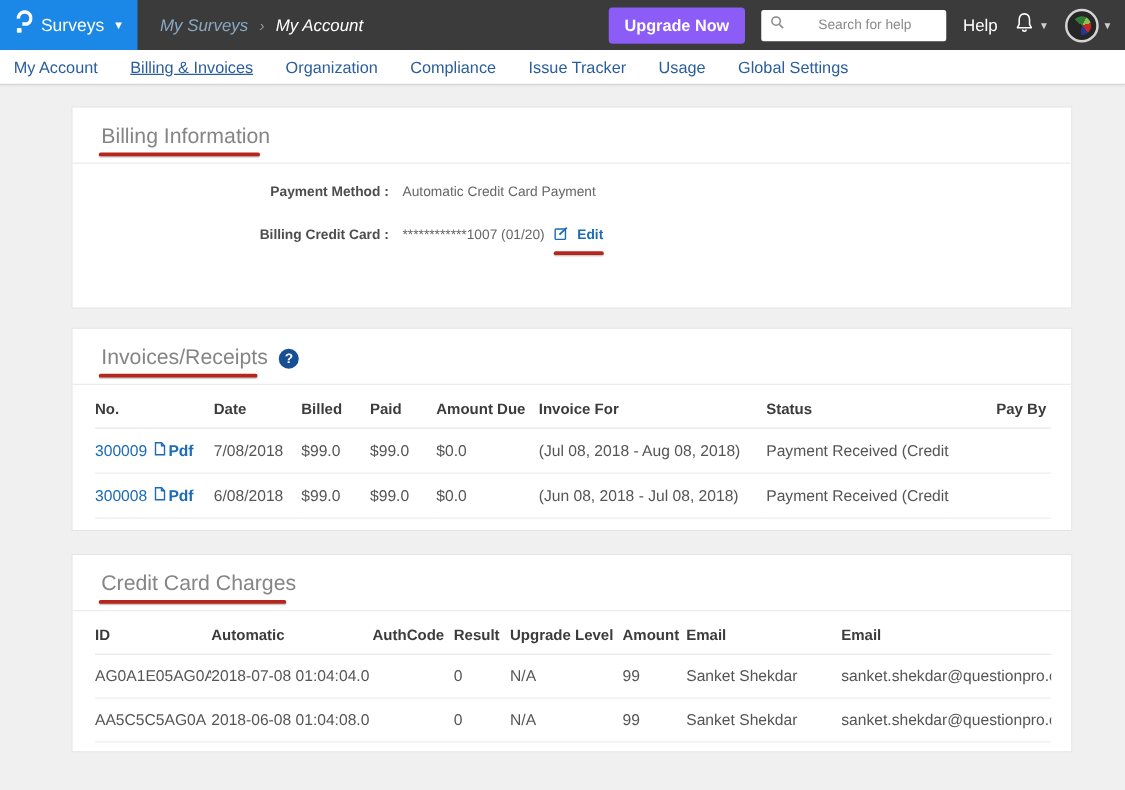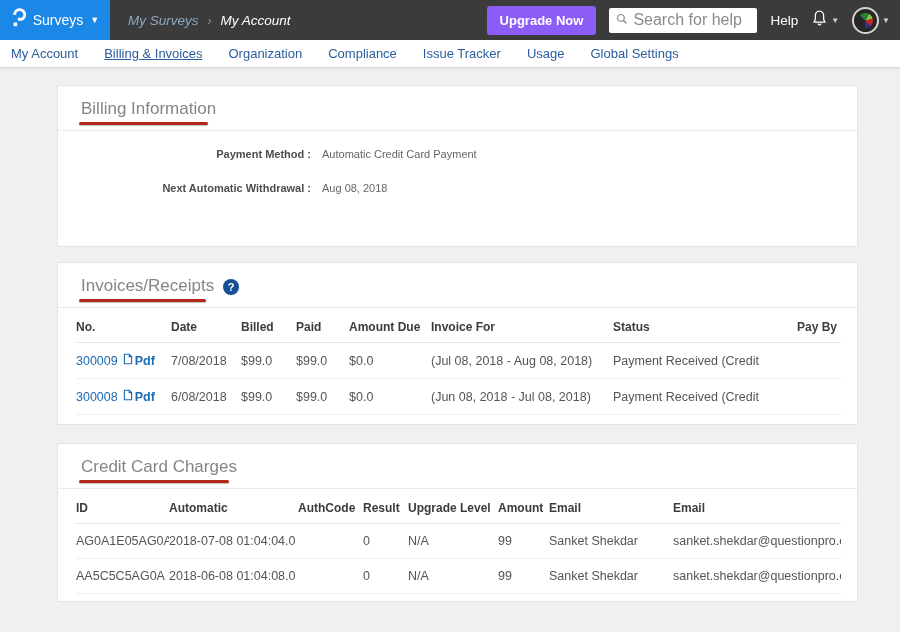"Search for help" .searchbox input { font-size: 16px -> 11px; text-align: none -> center }
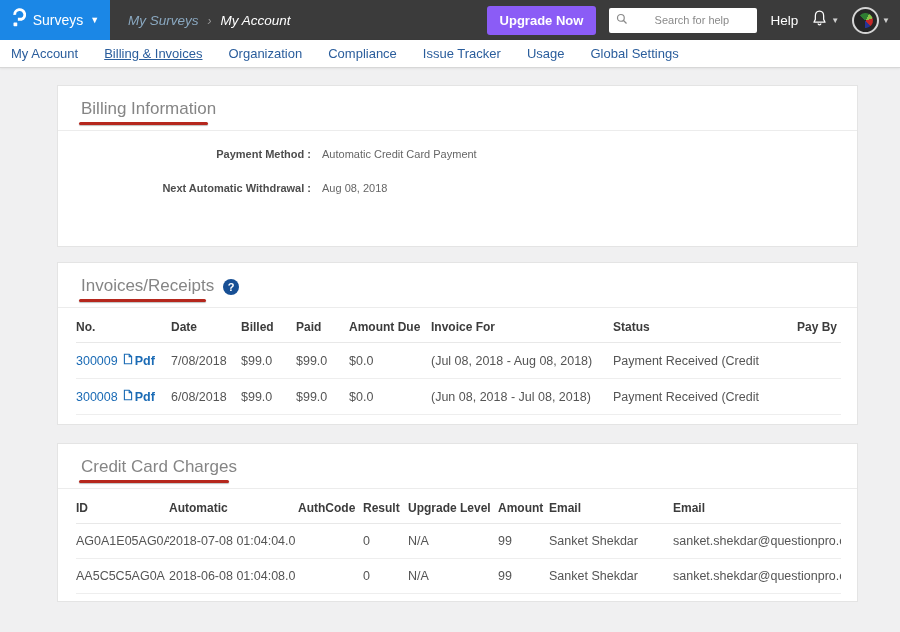"Billing Credit Card :" div.info-row { html: none -> <div> <span>Billing Credit Card :</span> <span>************1007 (01/20)</span> <span> <span> <svg> <rect></rect> <line></line> </svg> </span><span>Edit</span> </span> </div> }
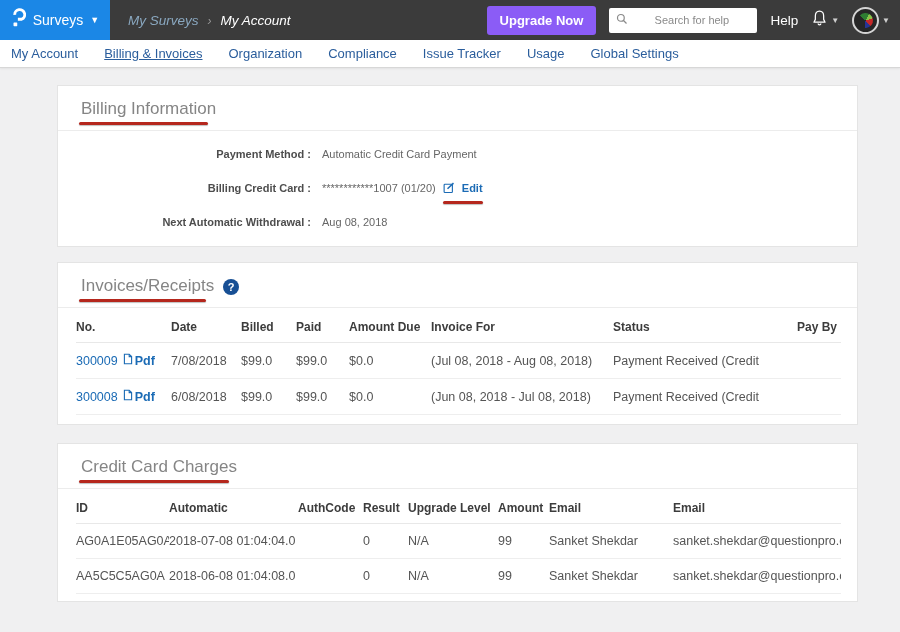"Next Automatic Withdrawal :" div.info-row { html: <div> <span>Next Automatic Withdrawal :</span> <span>Aug 08, 2018</span> </div> -> none }
